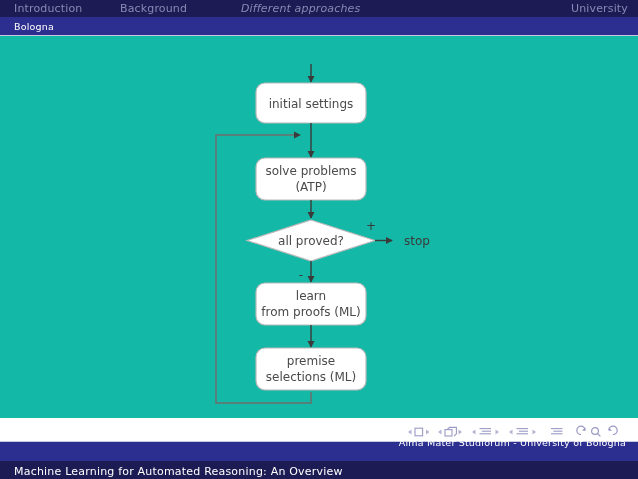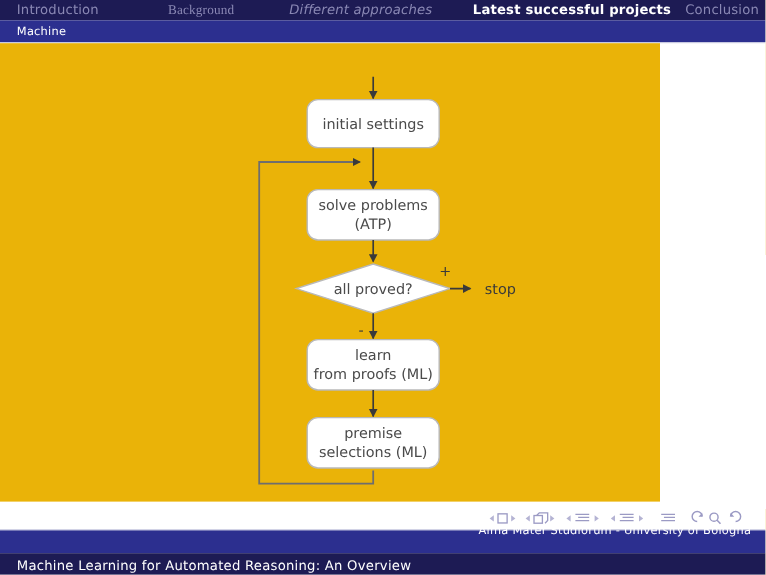"Background" .nav-sec-1 { font-family: Liberation Serif, serif -> none; left: 140px -> 120px }
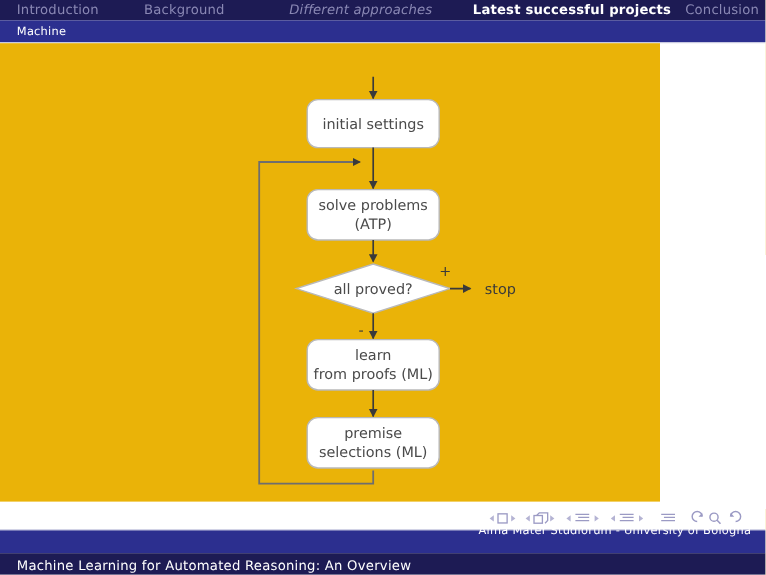"Latest successful projects" span.navitem { html: <span>Latest successful projects</span> -> none }
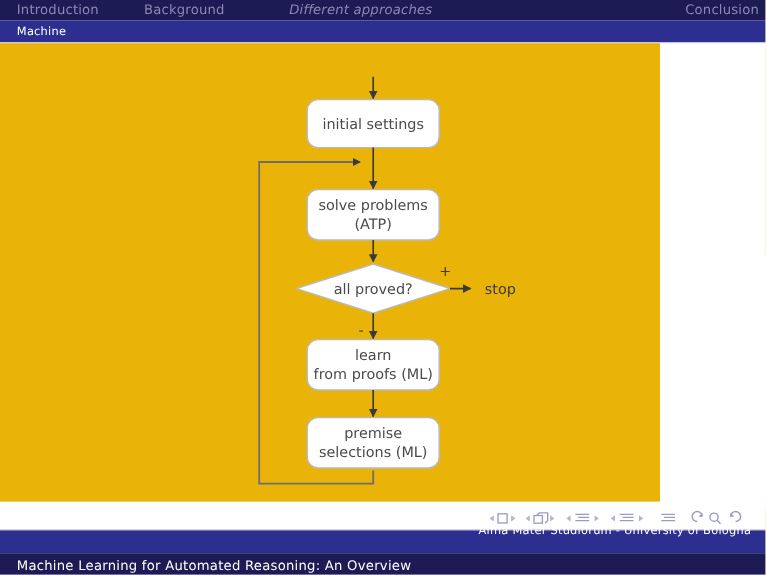"Conclusion" span.navitem { text: Conclusion -> University }
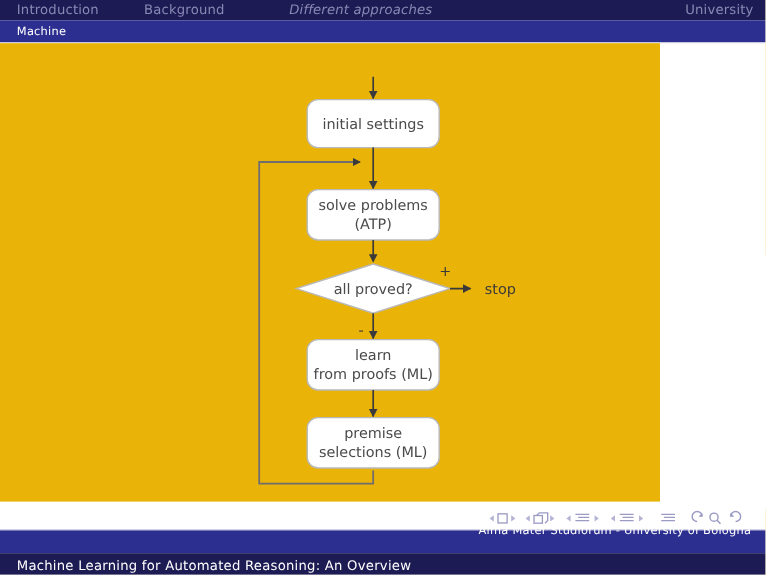"Machine" span.subtitle { text: Machine -> Bologna }
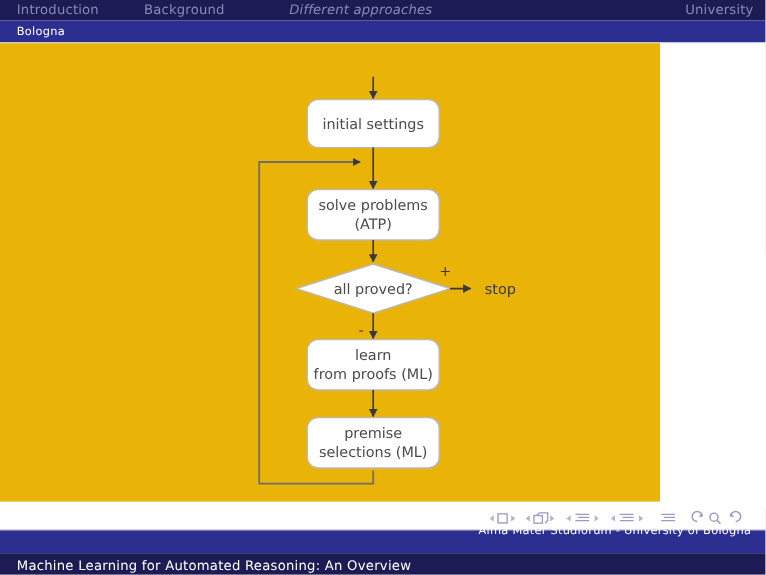"initial settings" .slide { background: #eab308 -> #14b8a6; width: 550px -> 638px }
